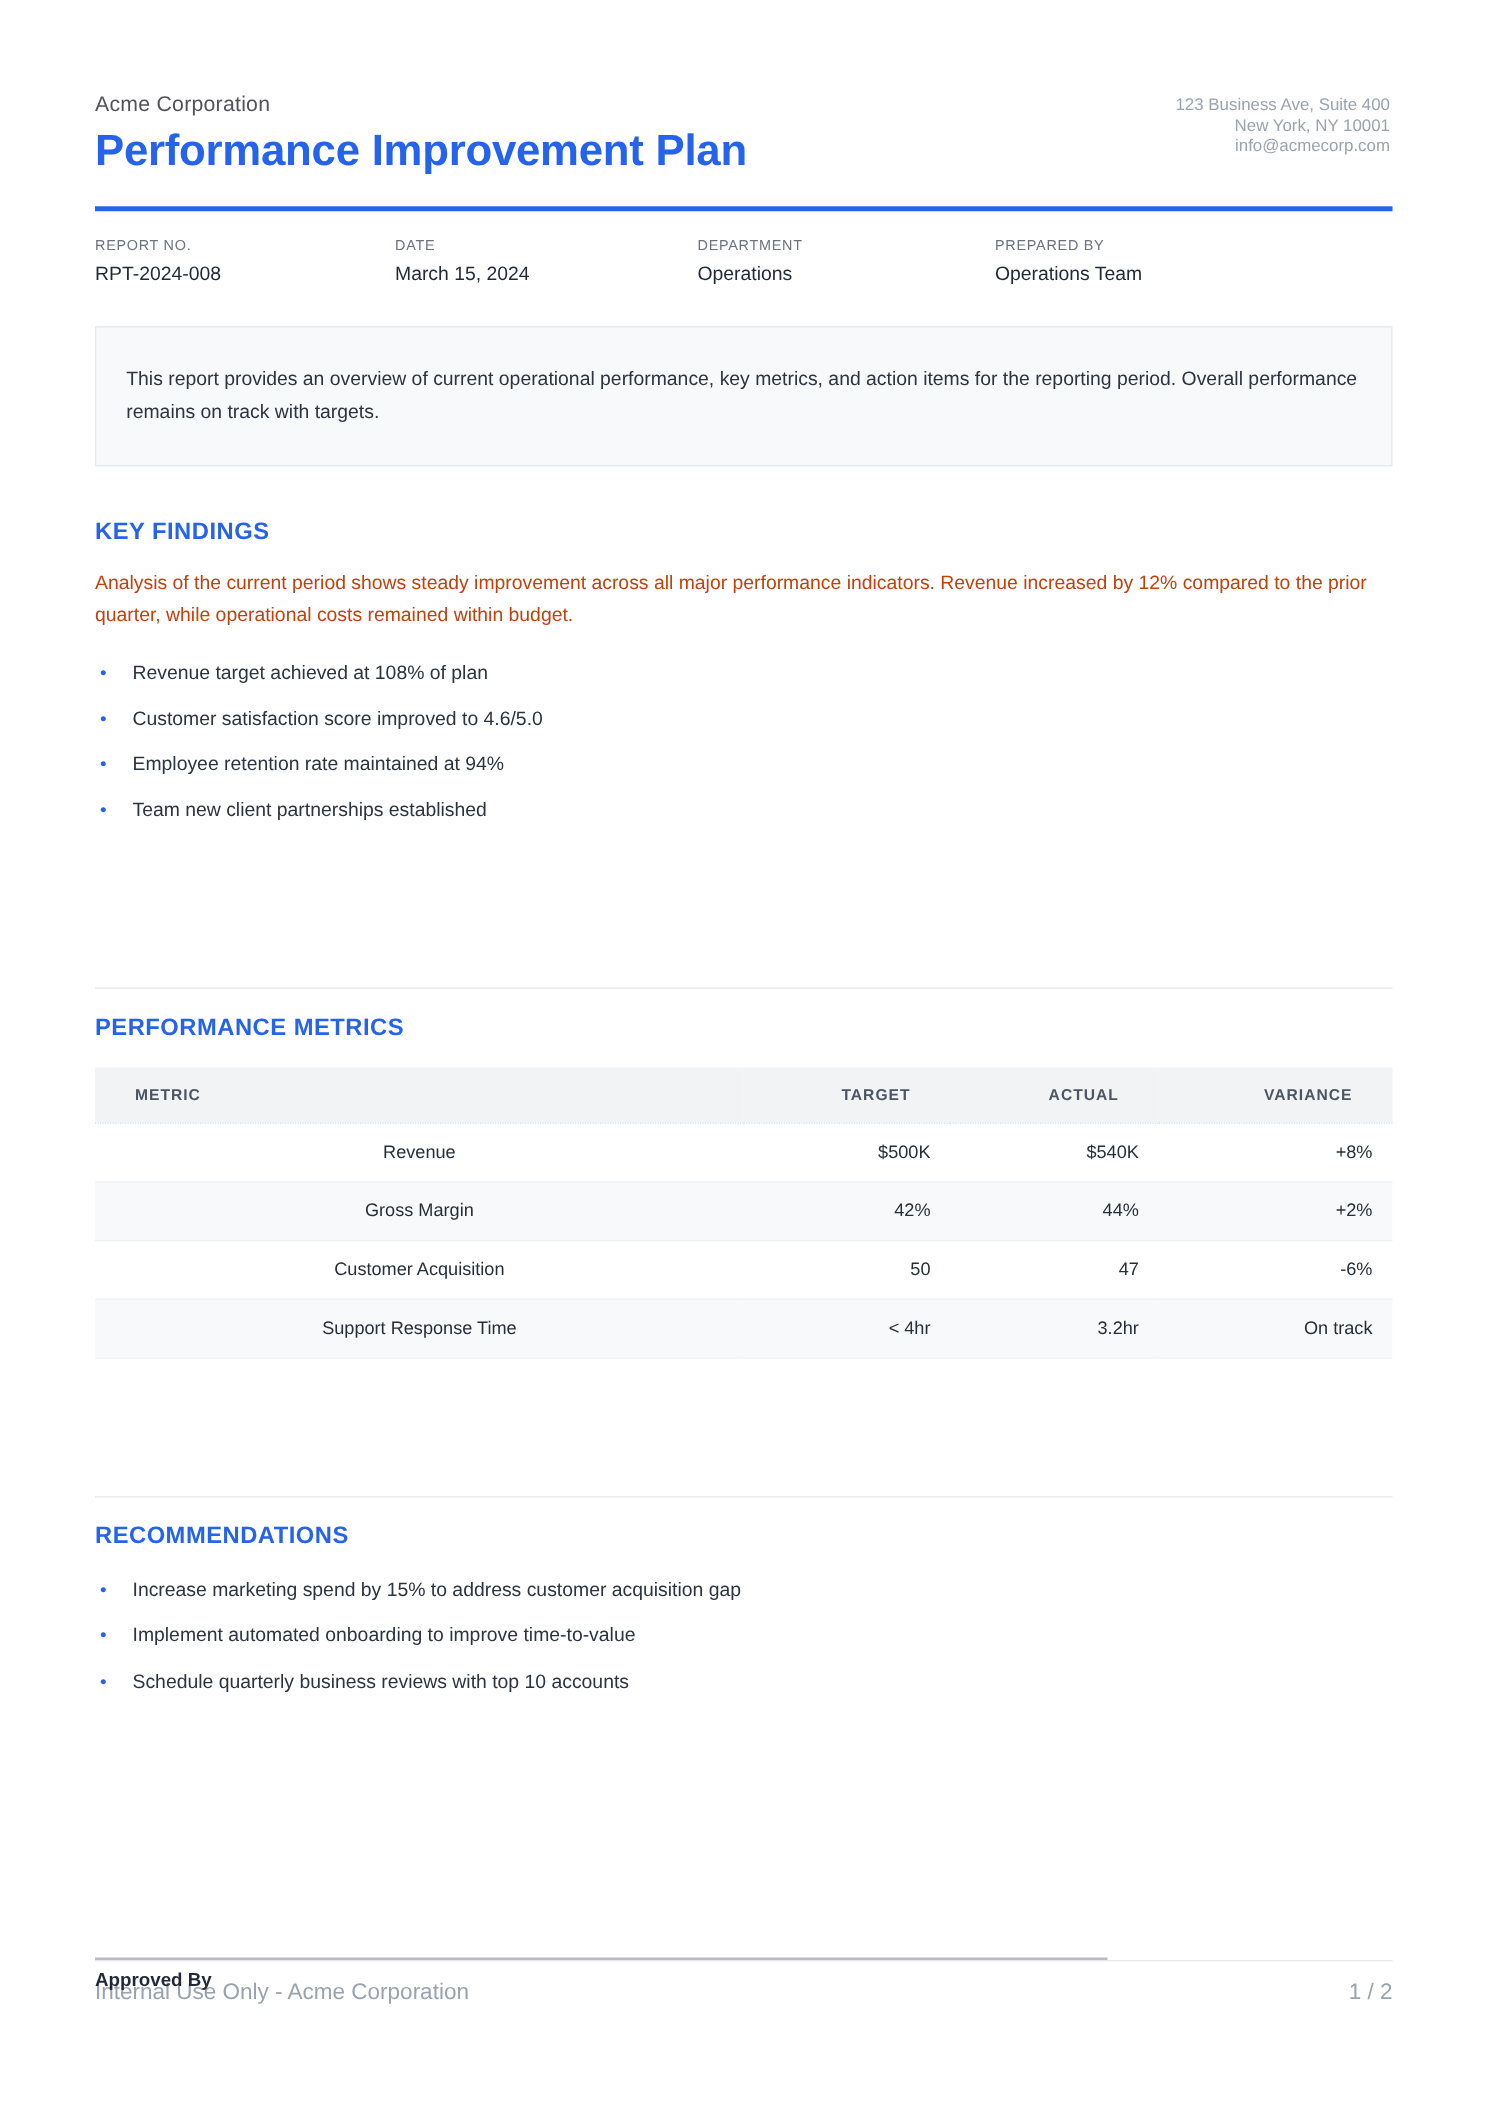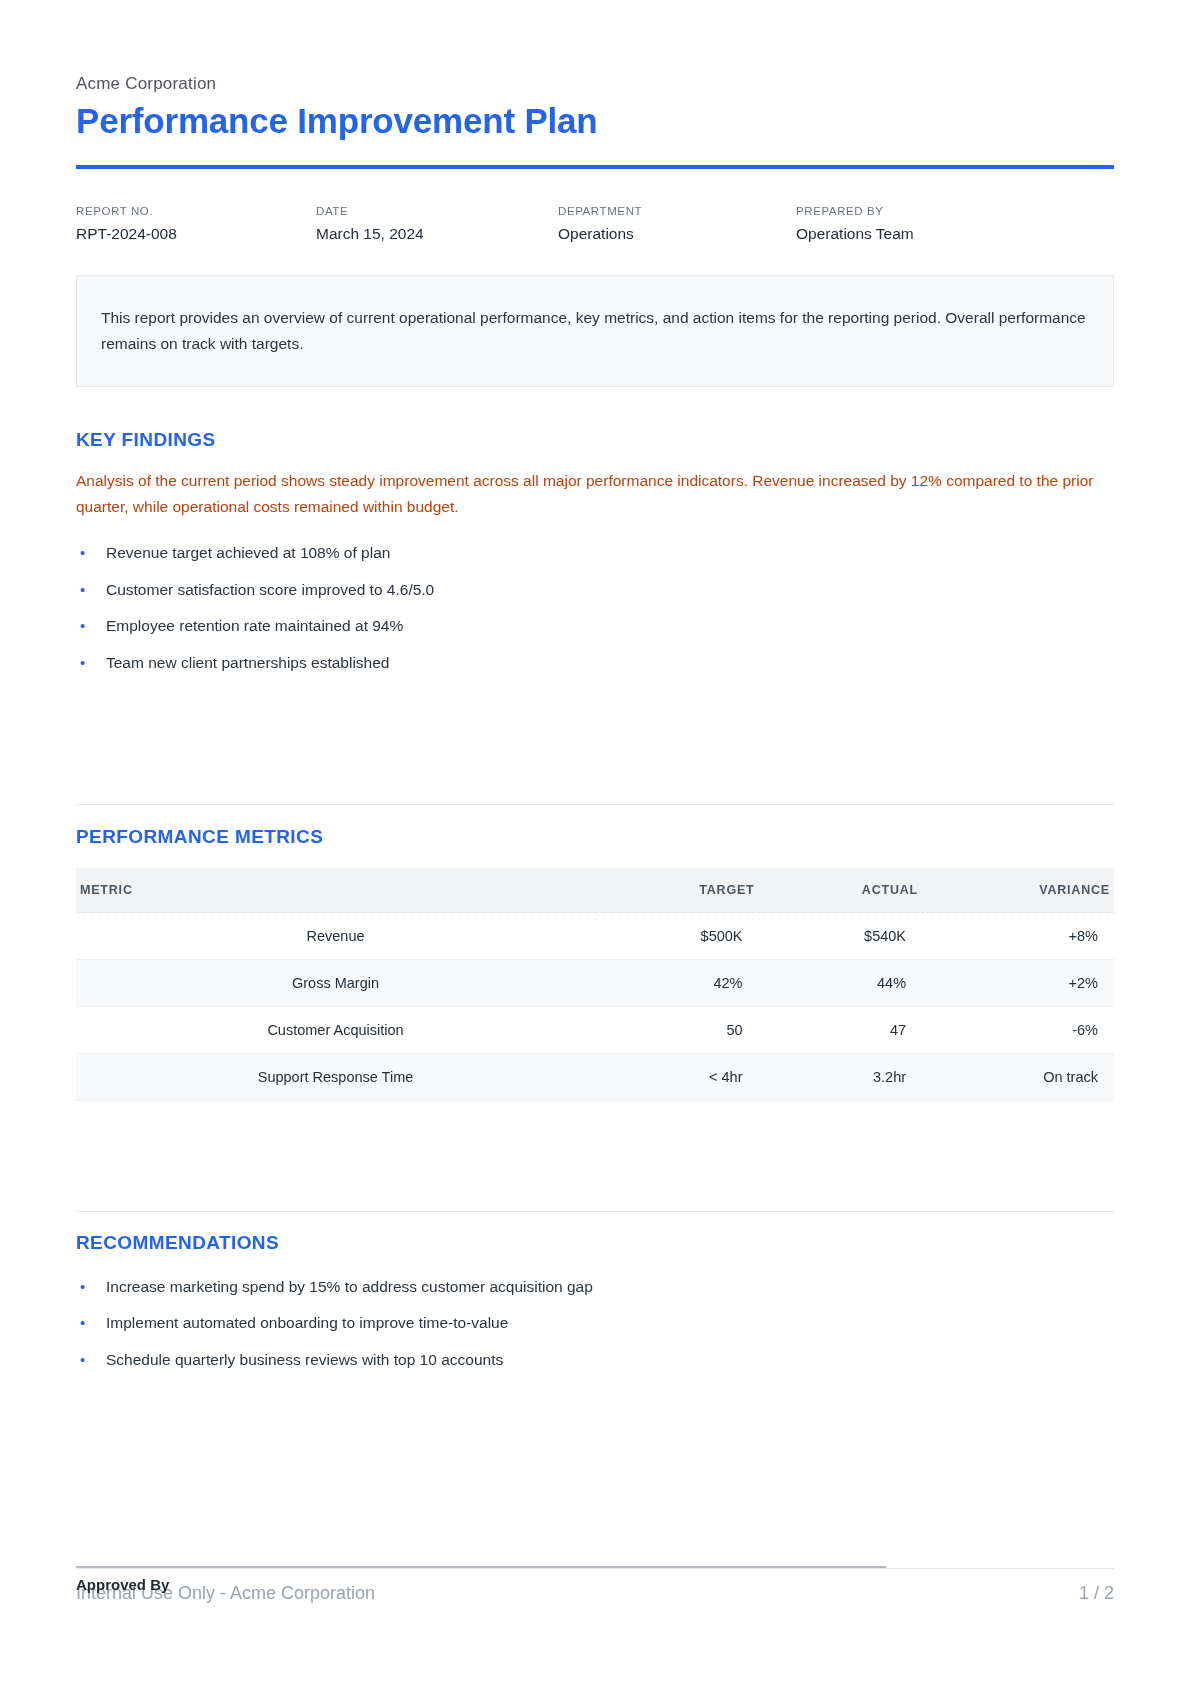"123 Business Ave, Suite 400" div.address { html: none -> <div> <div>123 Business Ave, Suite 400</div> <div>New York, NY 10001</div> <div>info@acmecorp.com</div> </div> }
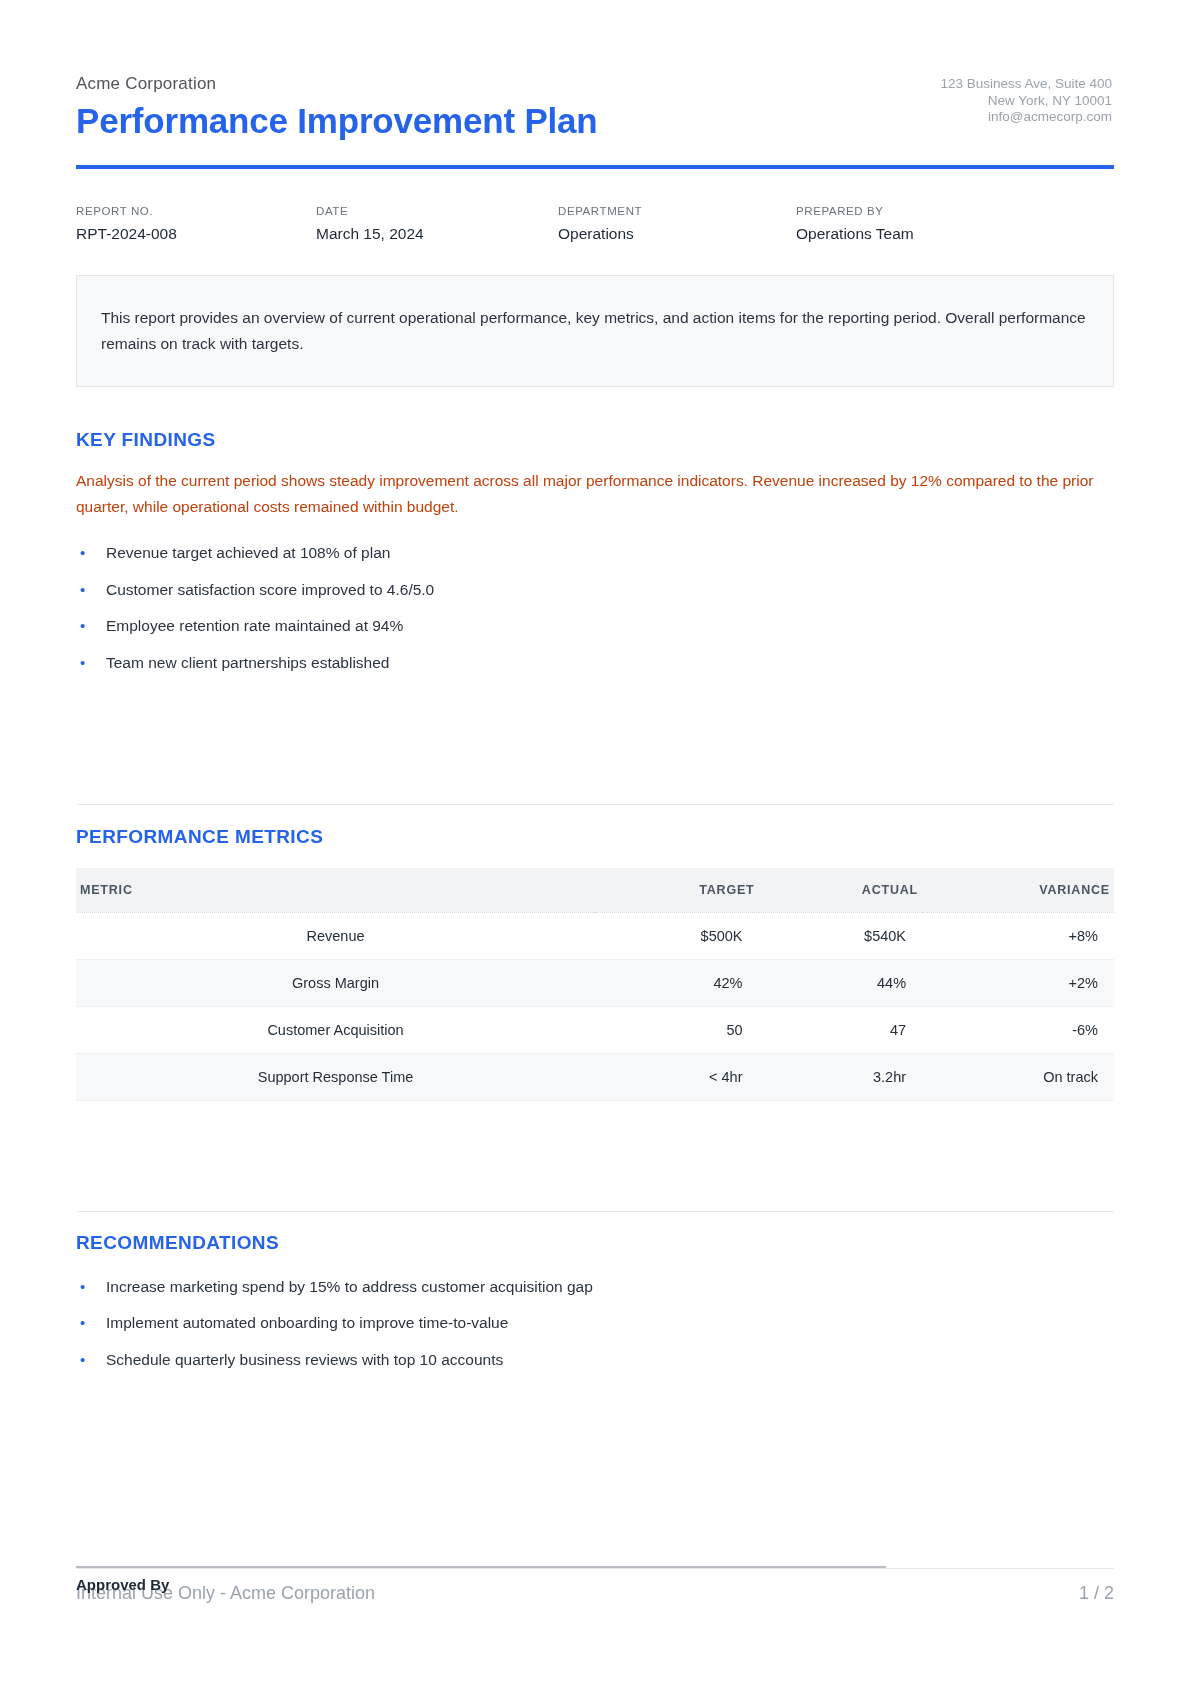"REPORT NO." .meta-row { margin-top: 36px -> 22px }
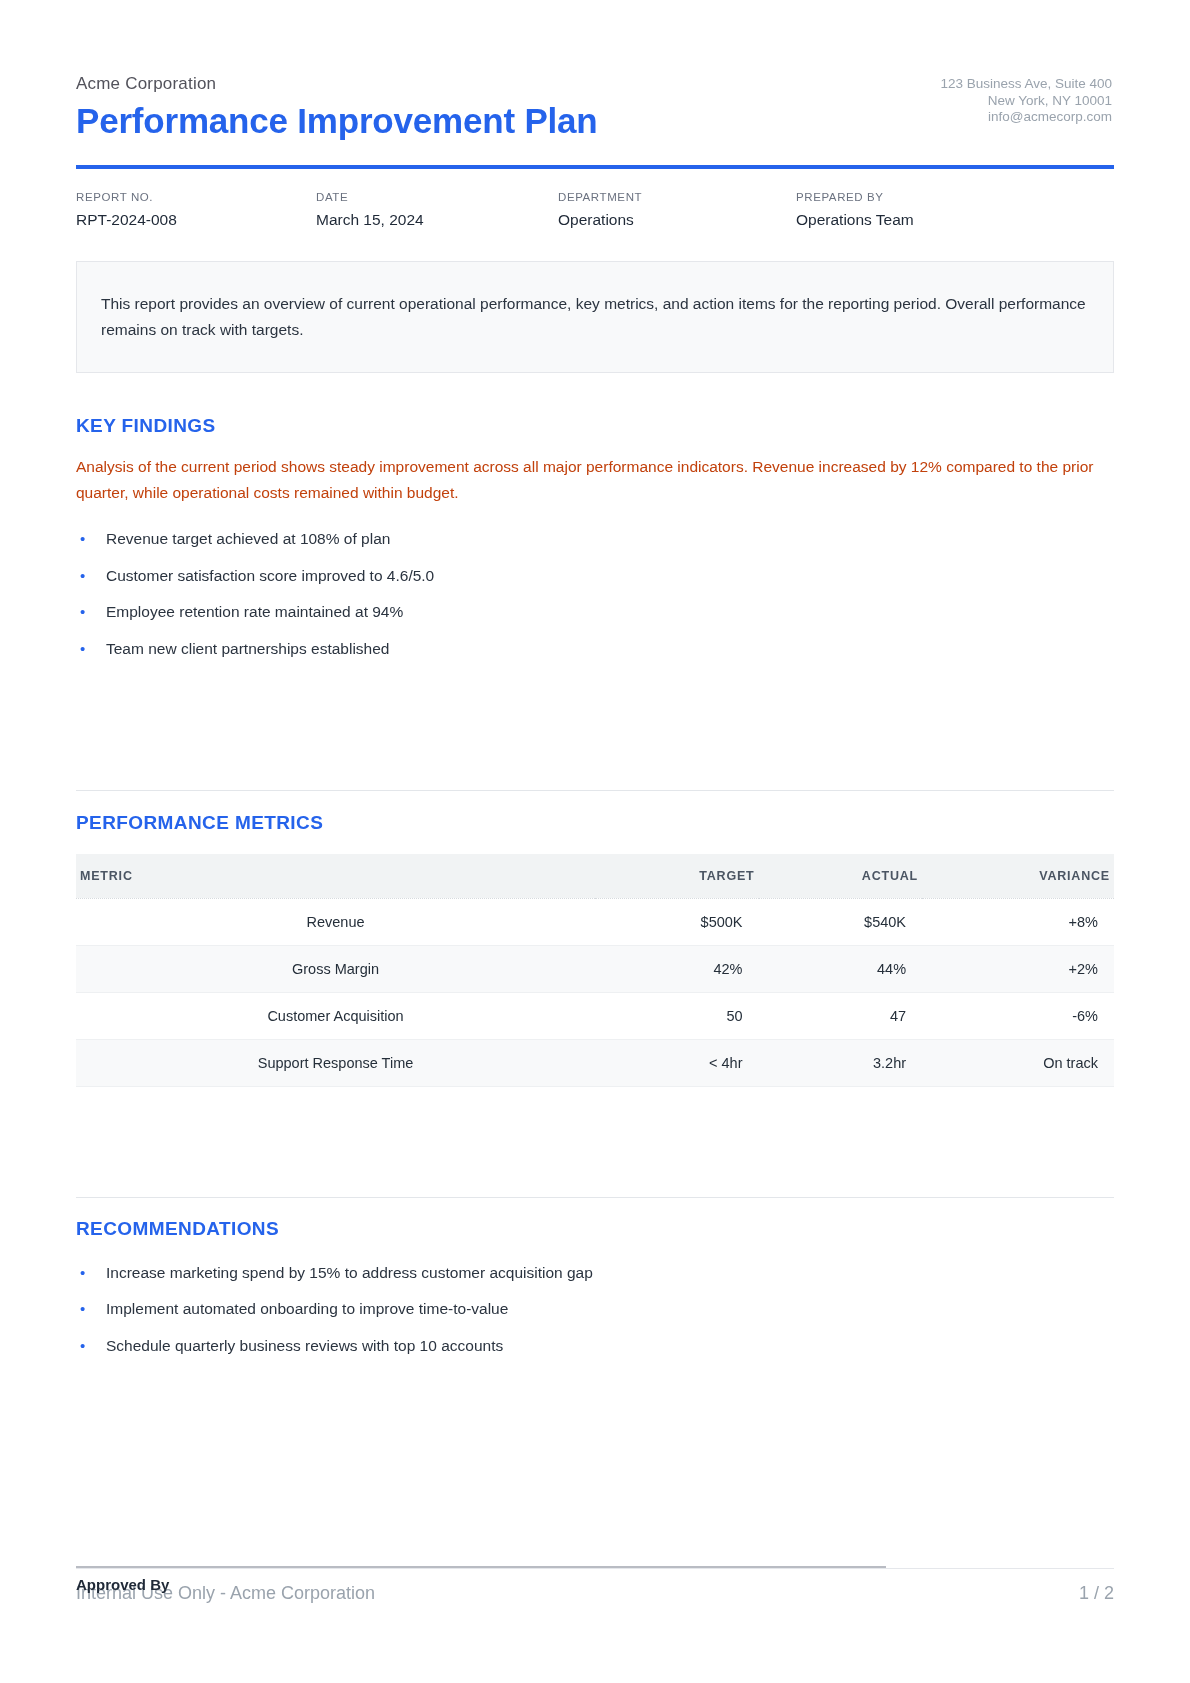"METRIC" .metrics-table th { padding: 15px 4px -> 15px 32px }
